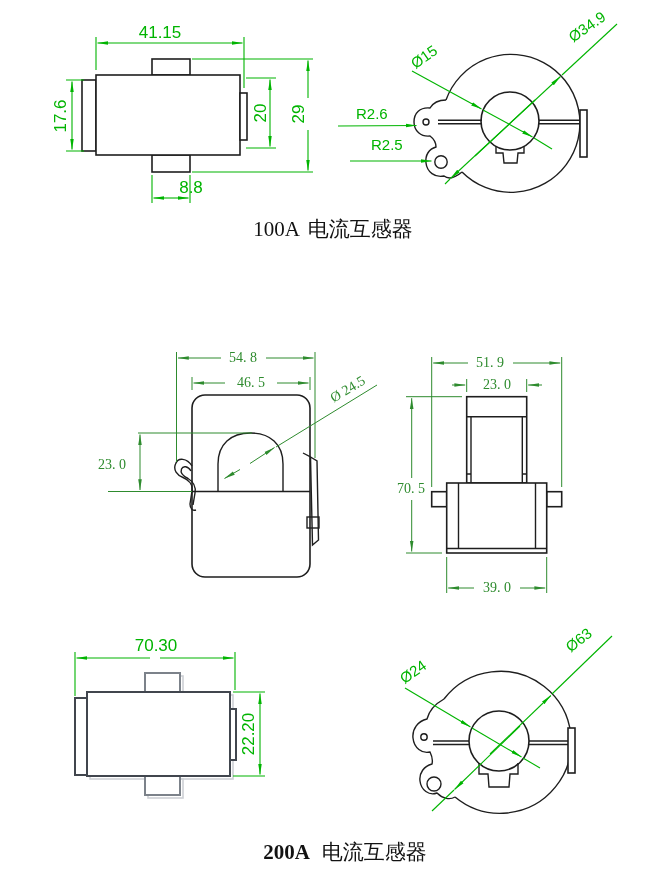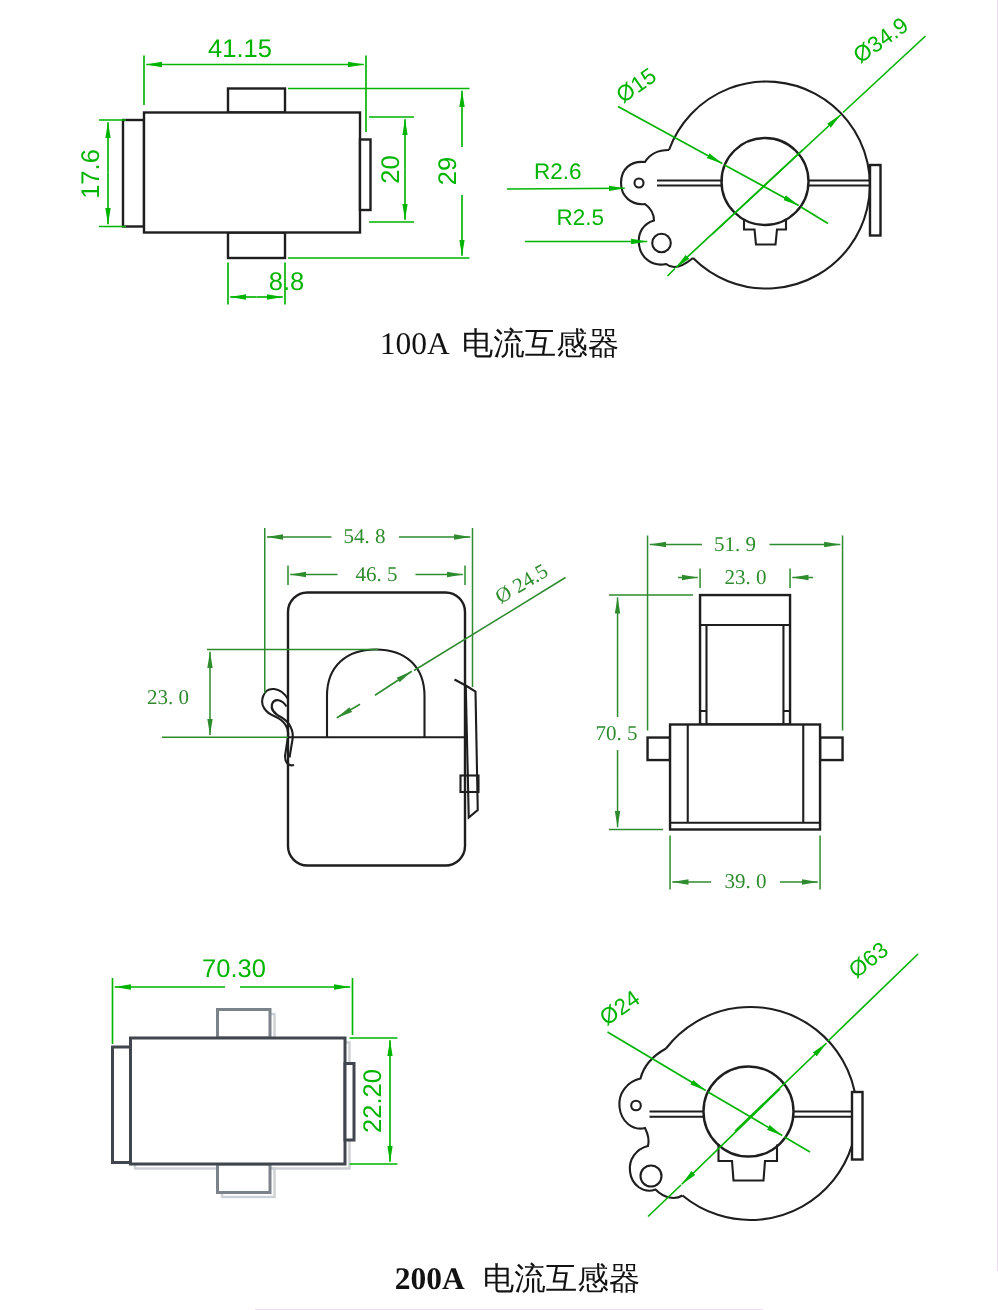"41.15" .stage { background: #d946ef -> #f9a8d4 }
